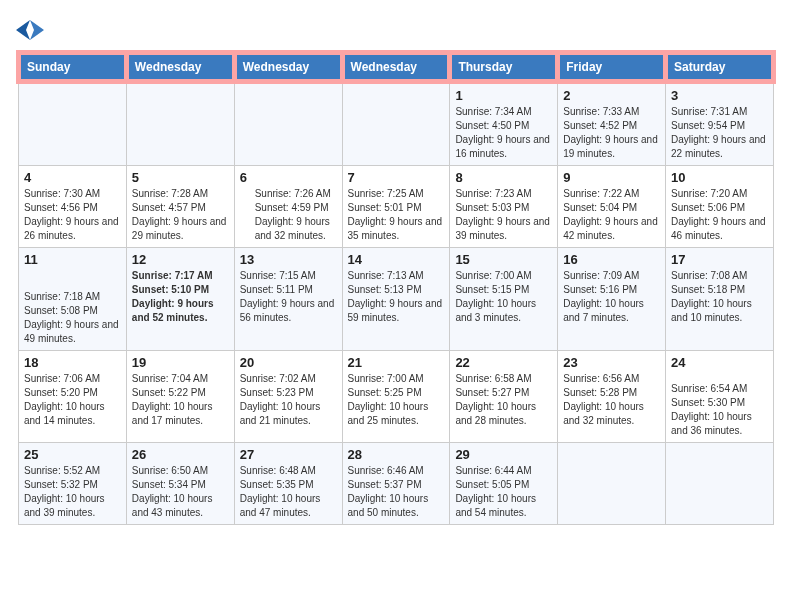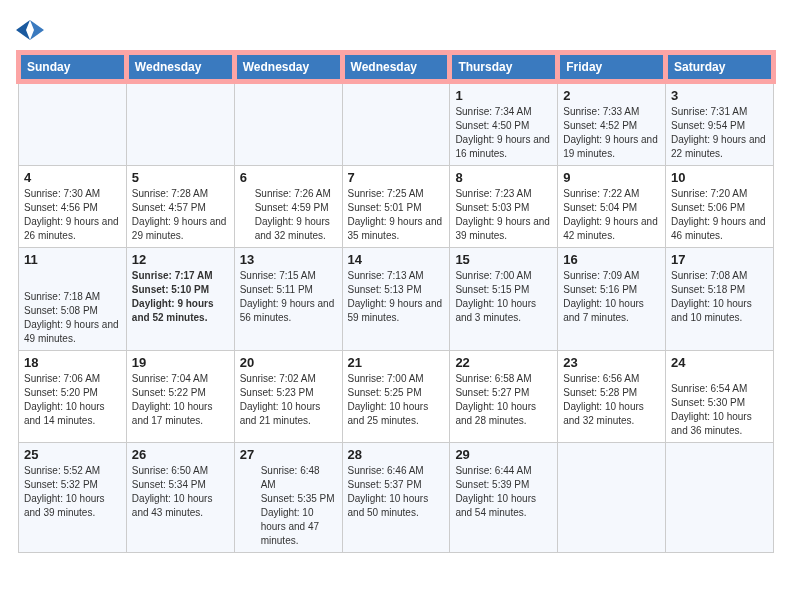"Sunrise: 6:48 AM" div.day-info { margin-left: 21px -> none }
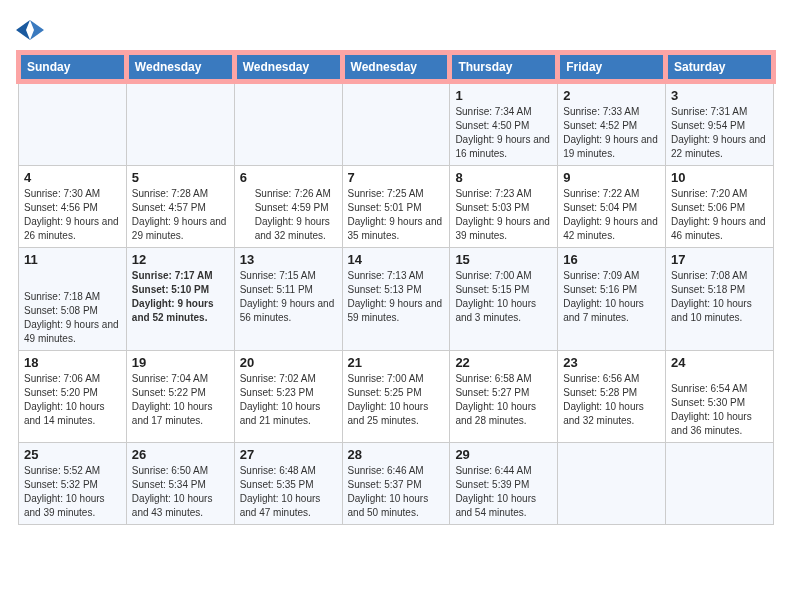"Sunrise: 6:44 AM" div.day-info { text: 5:39 -> 5:05 }
